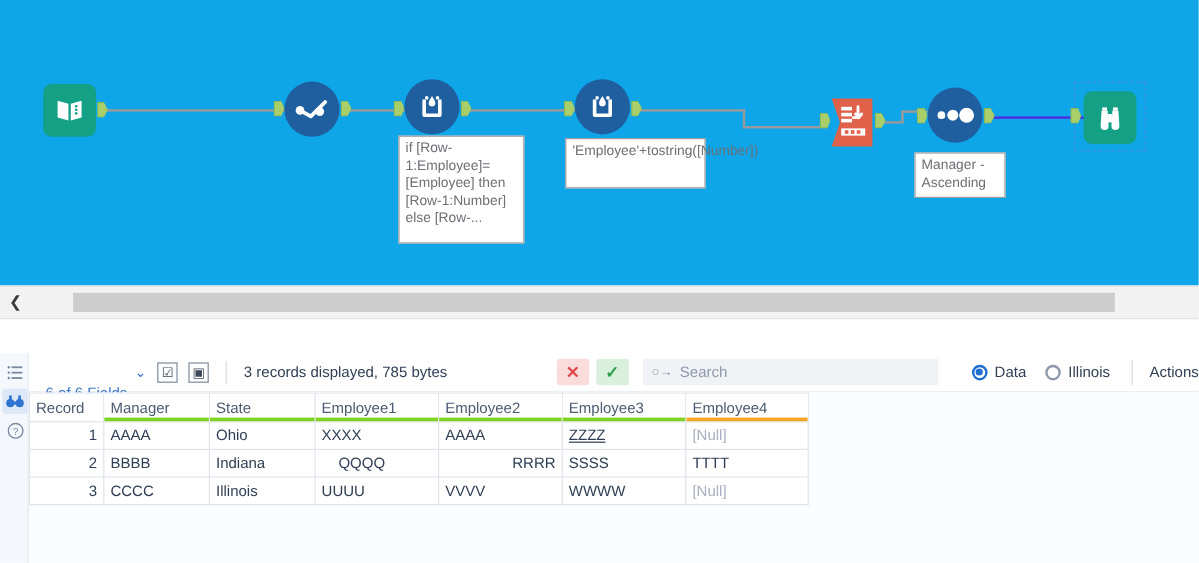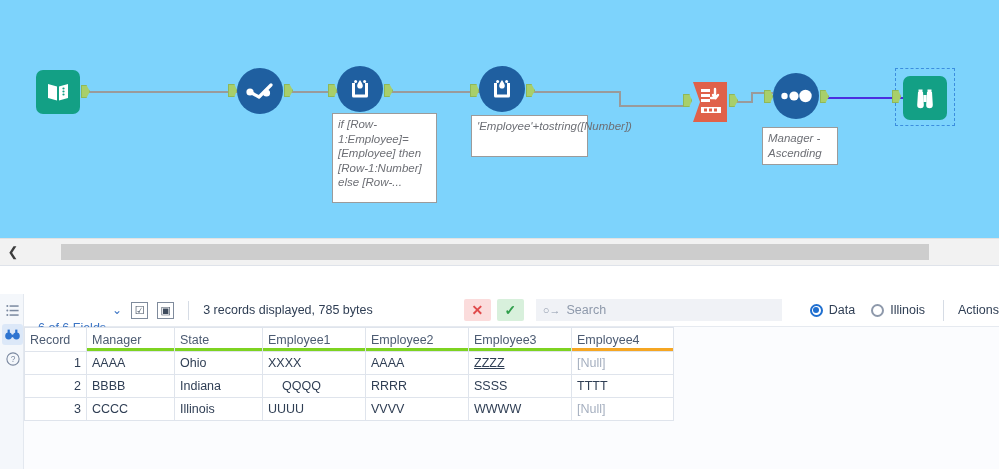"if [Row-1:Employee]=[Employee] then" #canvas { background: #7dd3fc -> #0ea5e9; font-style: italic -> none }
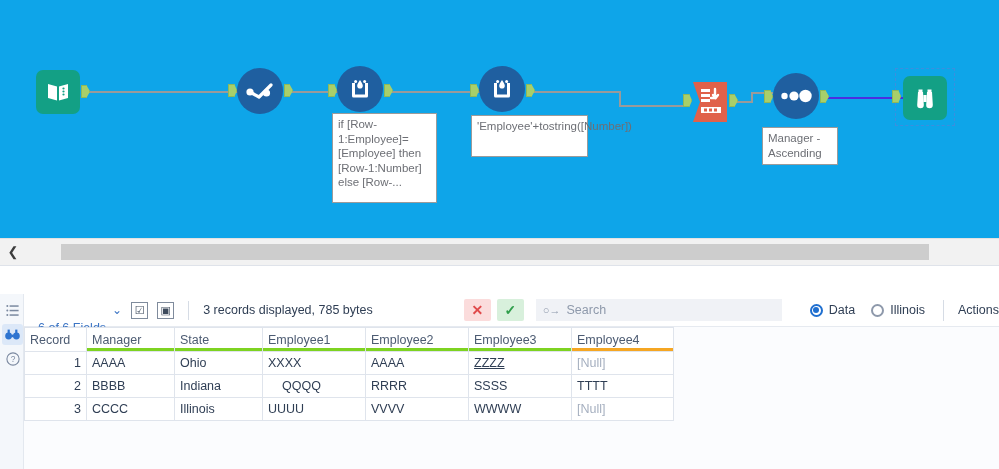"RRRR" td { text-align: none -> right }
